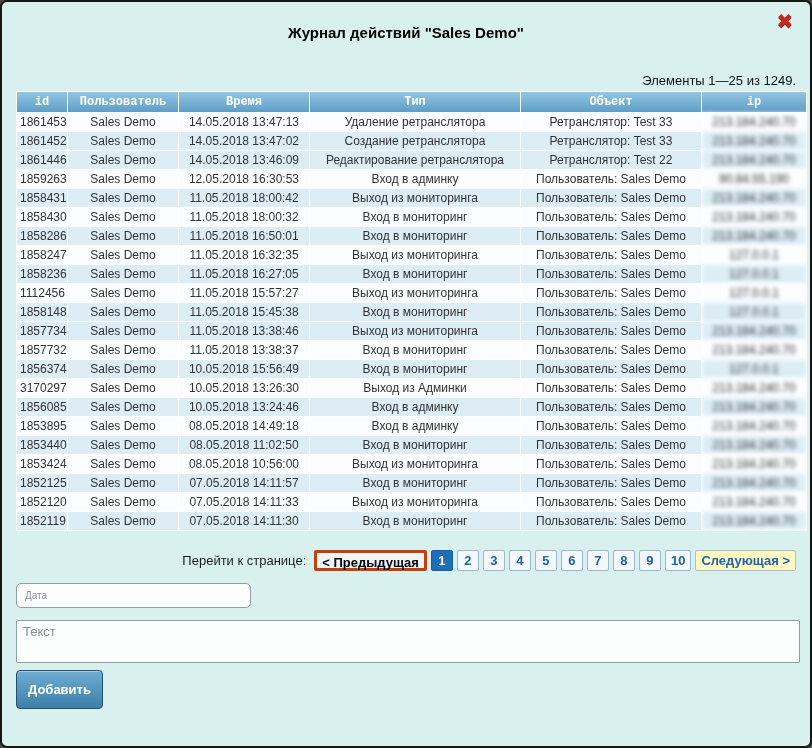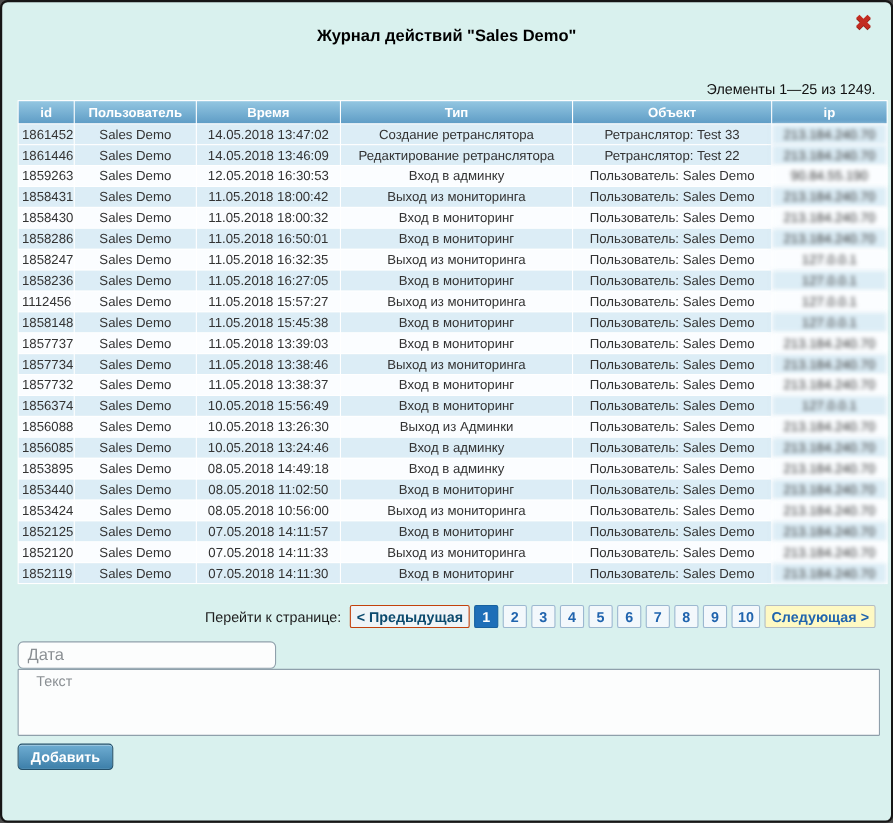"id" table.log th { font-family: none -> Liberation Mono, monospace }
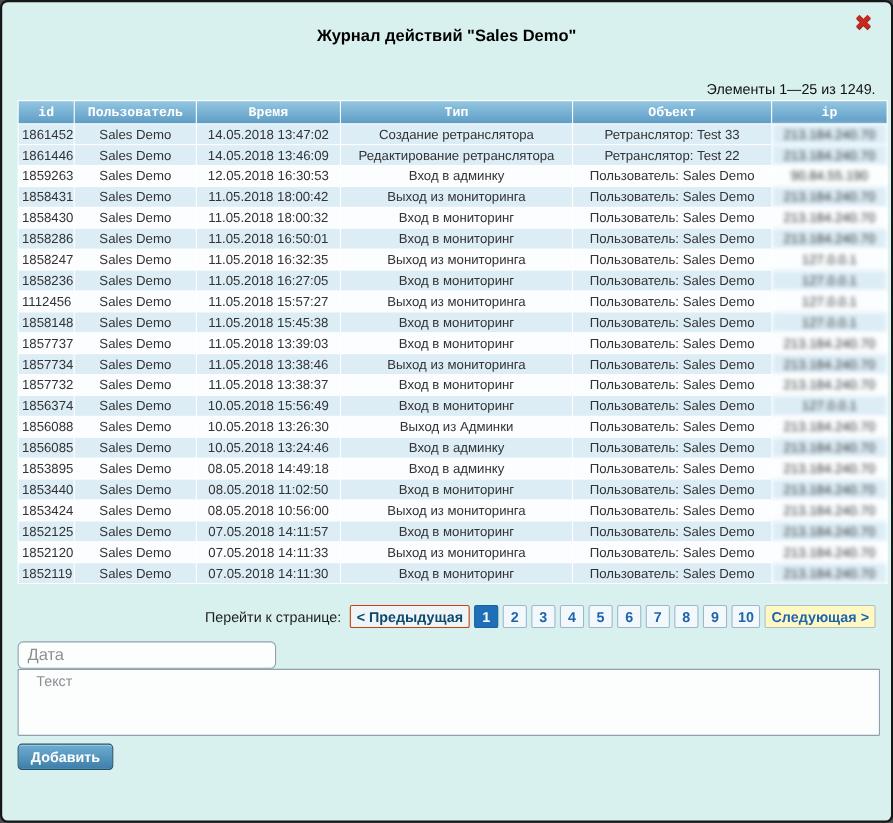"1861453" tr.even { html: none -> <tr> <td>1861453</td> <td>Sales Demo</td> <td>14.05.2018 13:47:13</td> <td>Удаление ретранслятора</td> <td>Ретранслятор: Test 33</td> <td>213.184.240.70</td> </tr> }
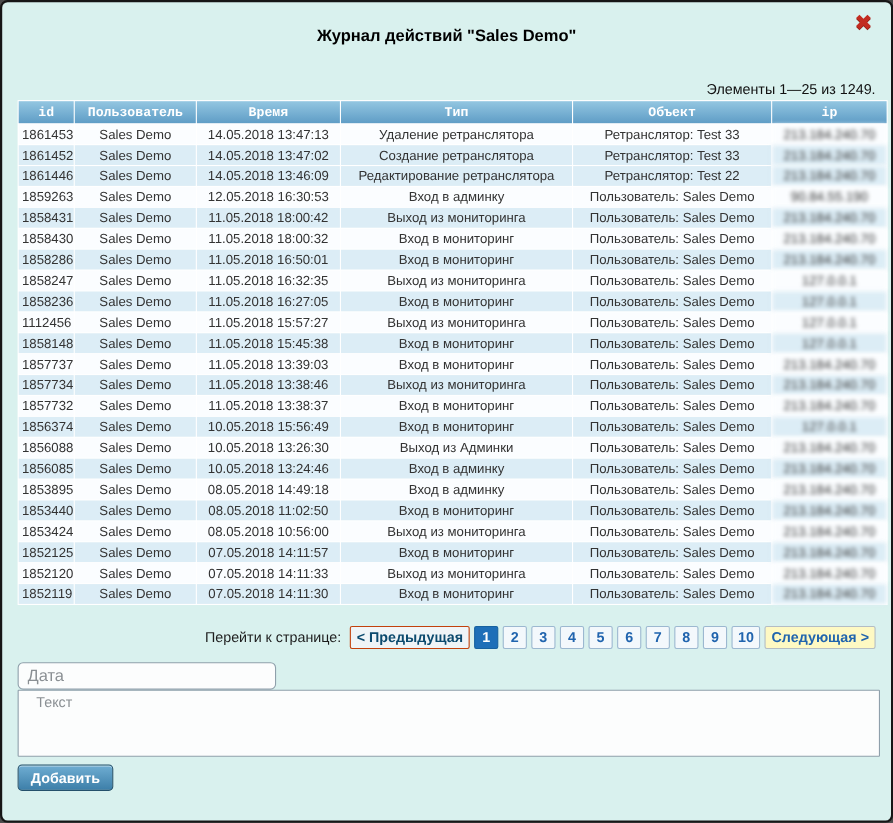"1857737" tr.even { html: <tr> <td>1857737</td> <td>Sales Demo</td> <td>11.05.2018 13:39:03</td> <td>Вход в мониторинг</td> <td>Пользователь: Sales Demo</td> <td>213.184.240.70</td> </tr> -> none }
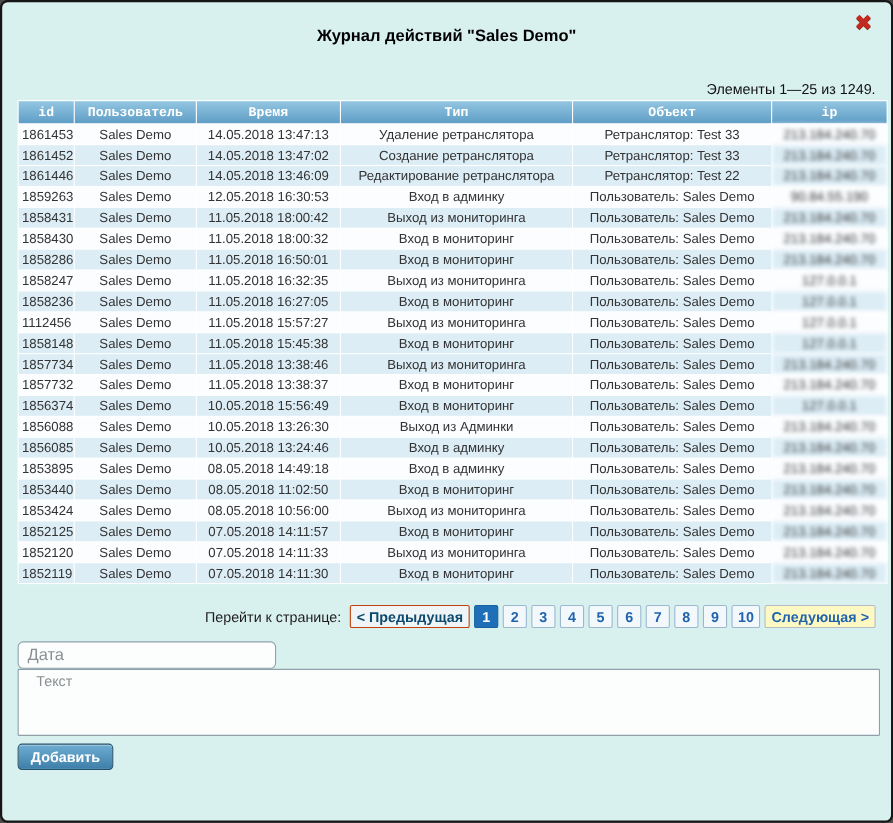"1856088" td { text: 1856088 -> 3170297 }
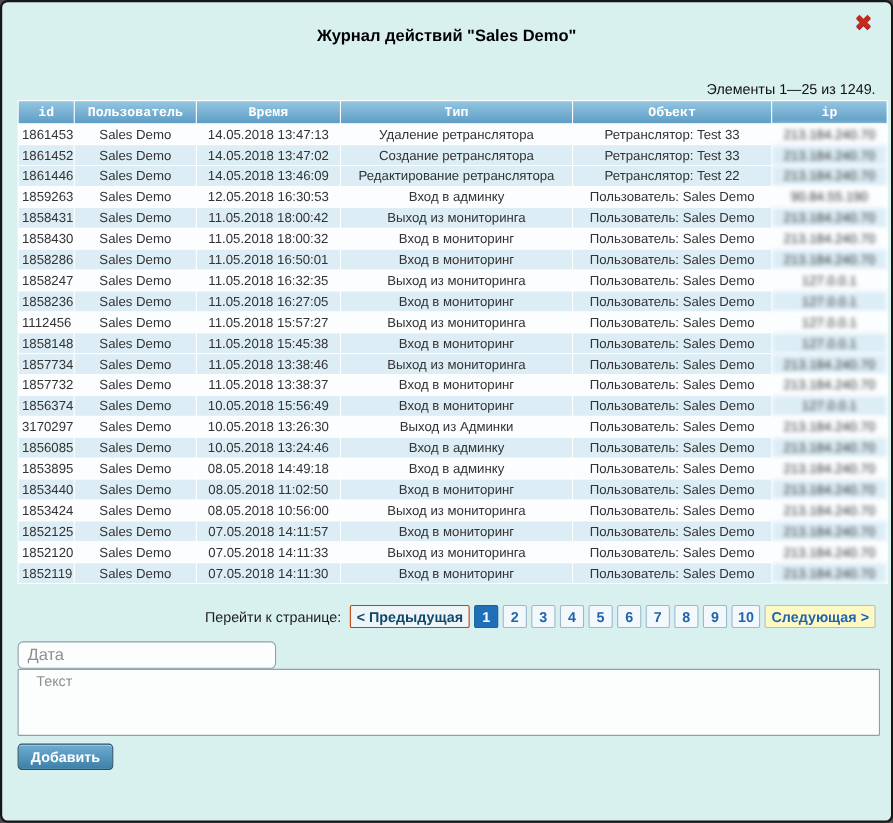"< Предыдущая" .pager-prev { border: 1px solid #c2410c -> 3px solid #c2410c; color: #0c4a6e -> #000000 }
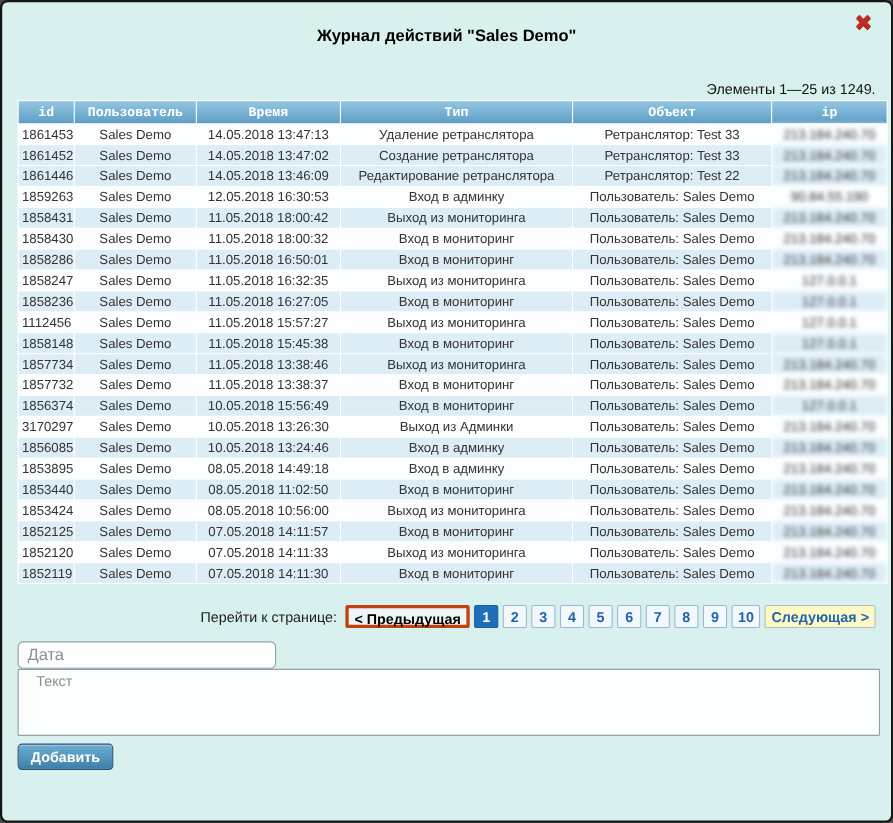"Дата" .date-input { font-size: 15px -> 10px }
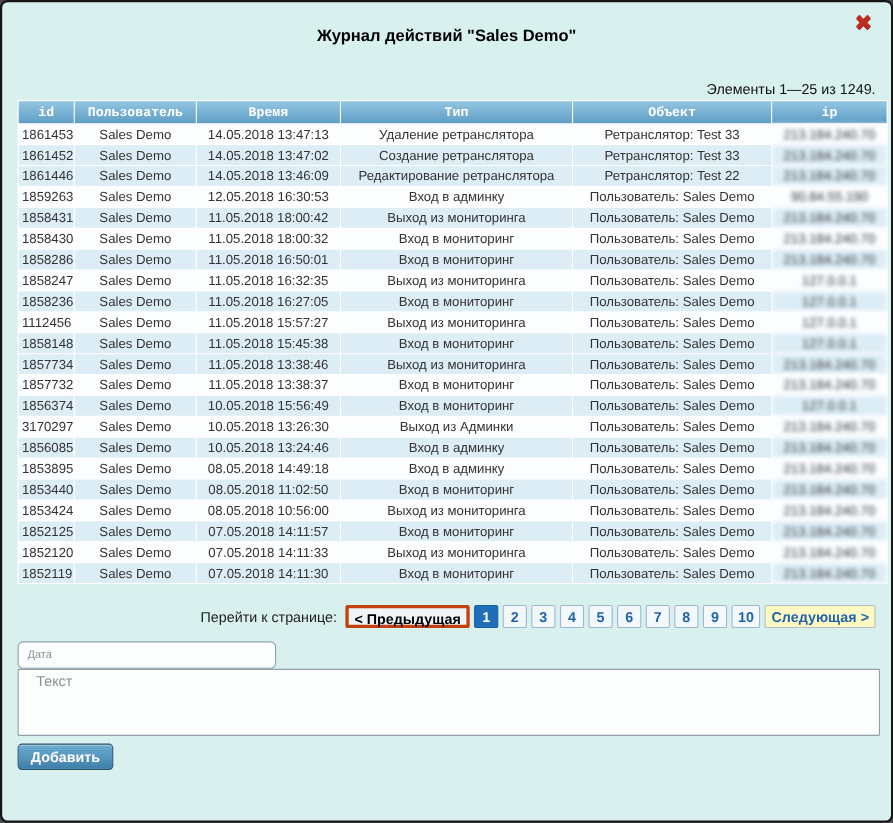"Текст" .text-input { height: 61px -> 43px; margin-top: 0 -> 12px; padding: 3px 16px -> 3px 6px }
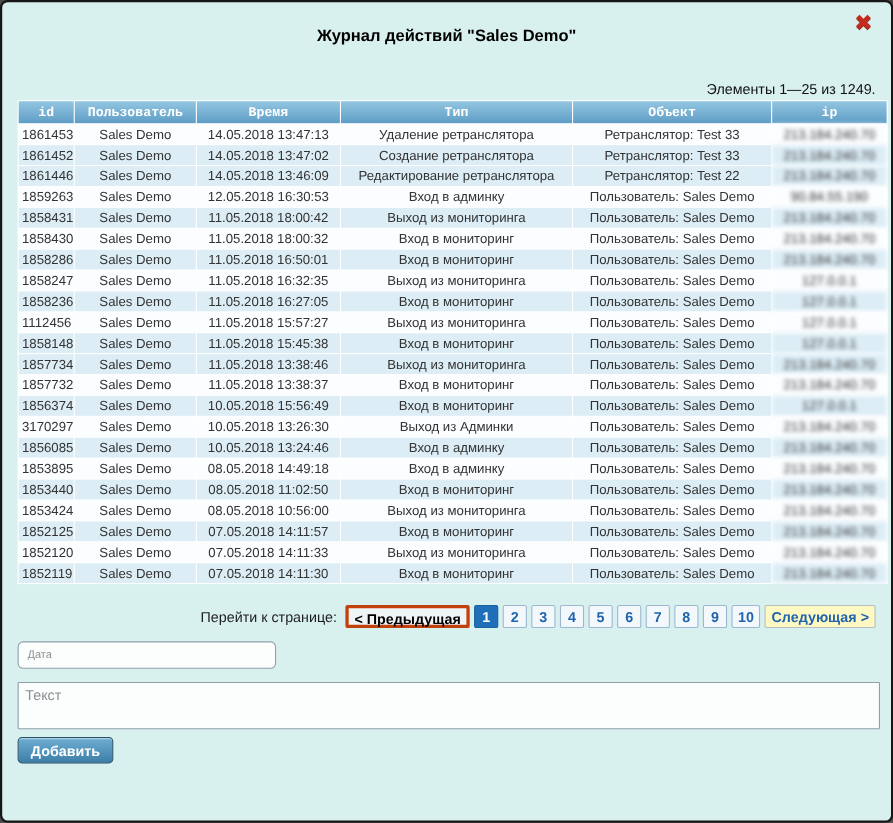"Добавить" .submit-btn { height: 24px -> 39px }
